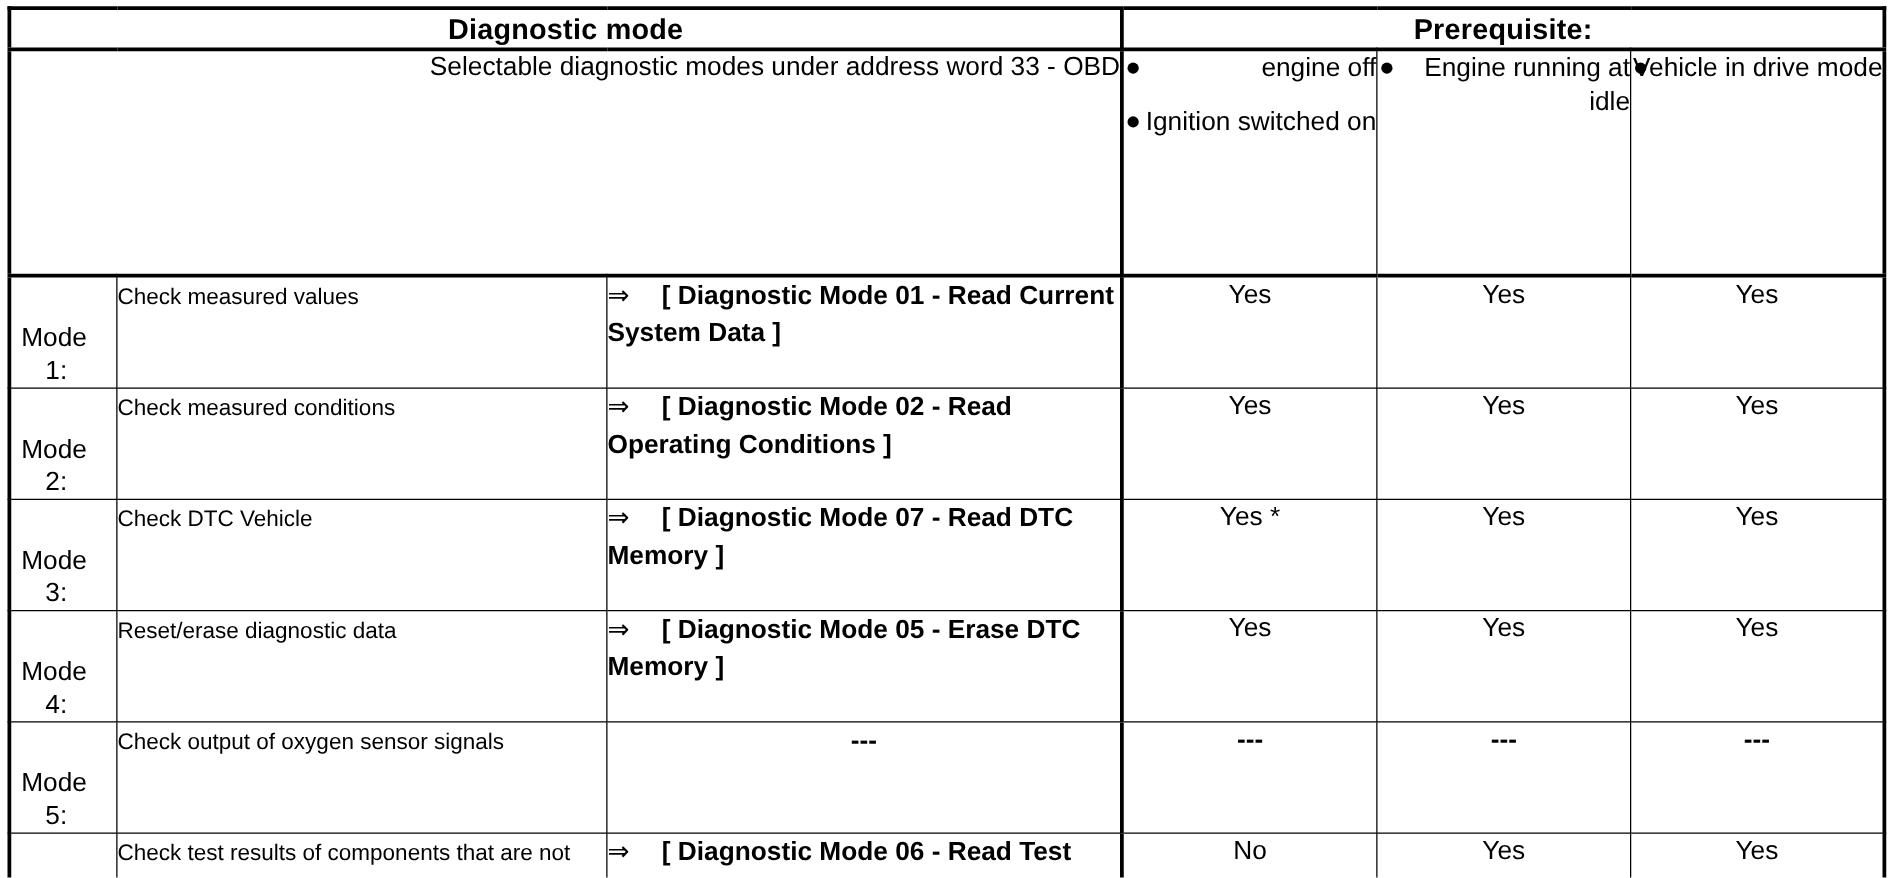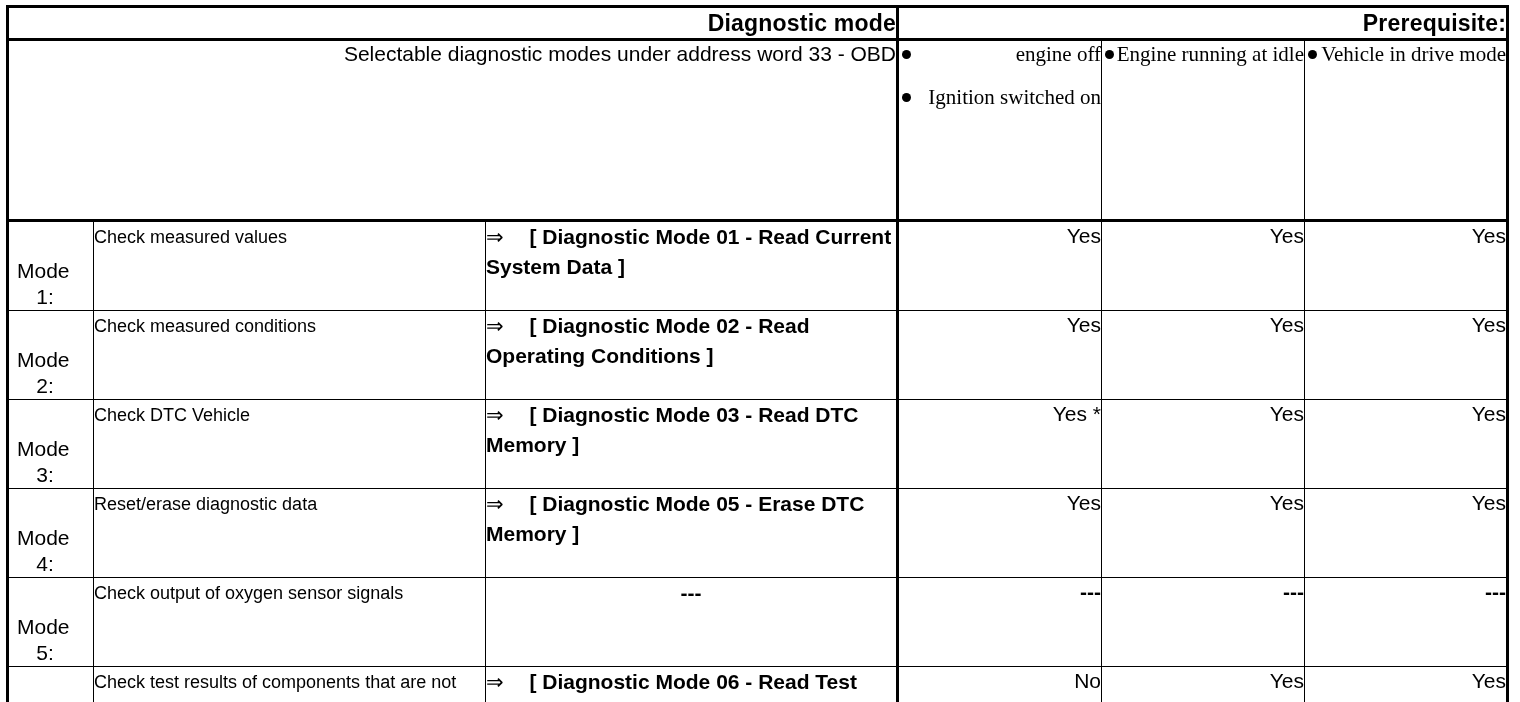"Diagnostic mode" .hdr { text-align: none -> center }
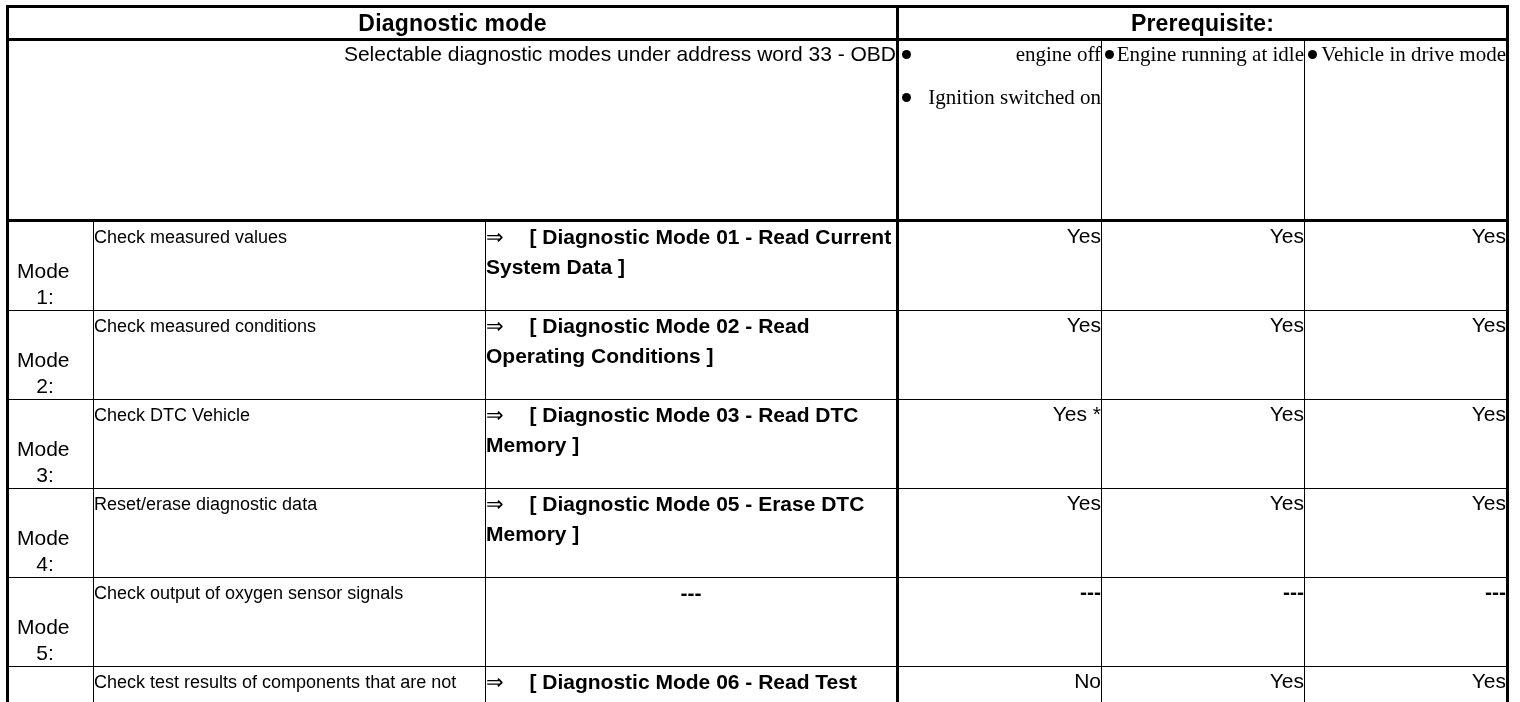"engine off" ul.bullets li { font-family: Liberation Serif, serif -> none }
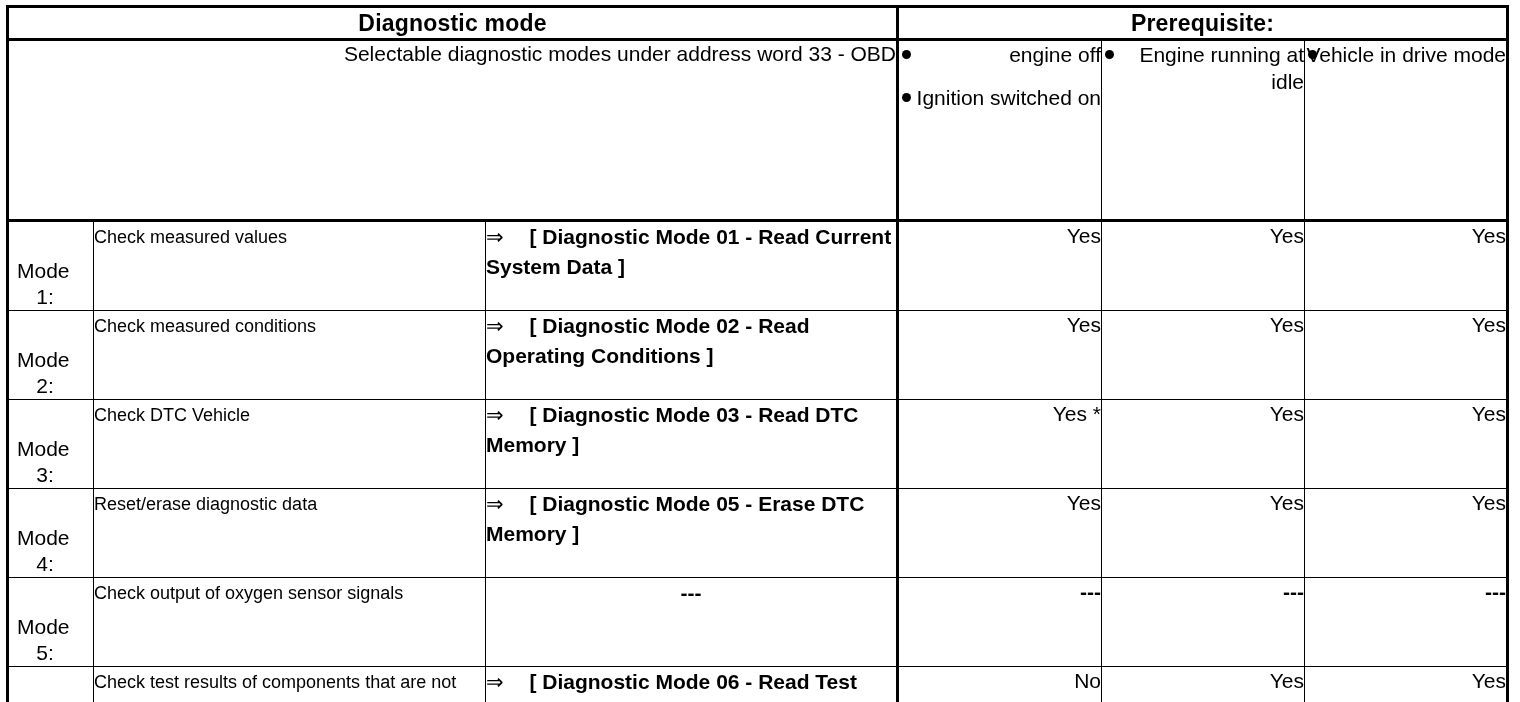"Yes" .ans-cell { text-align: right -> center }
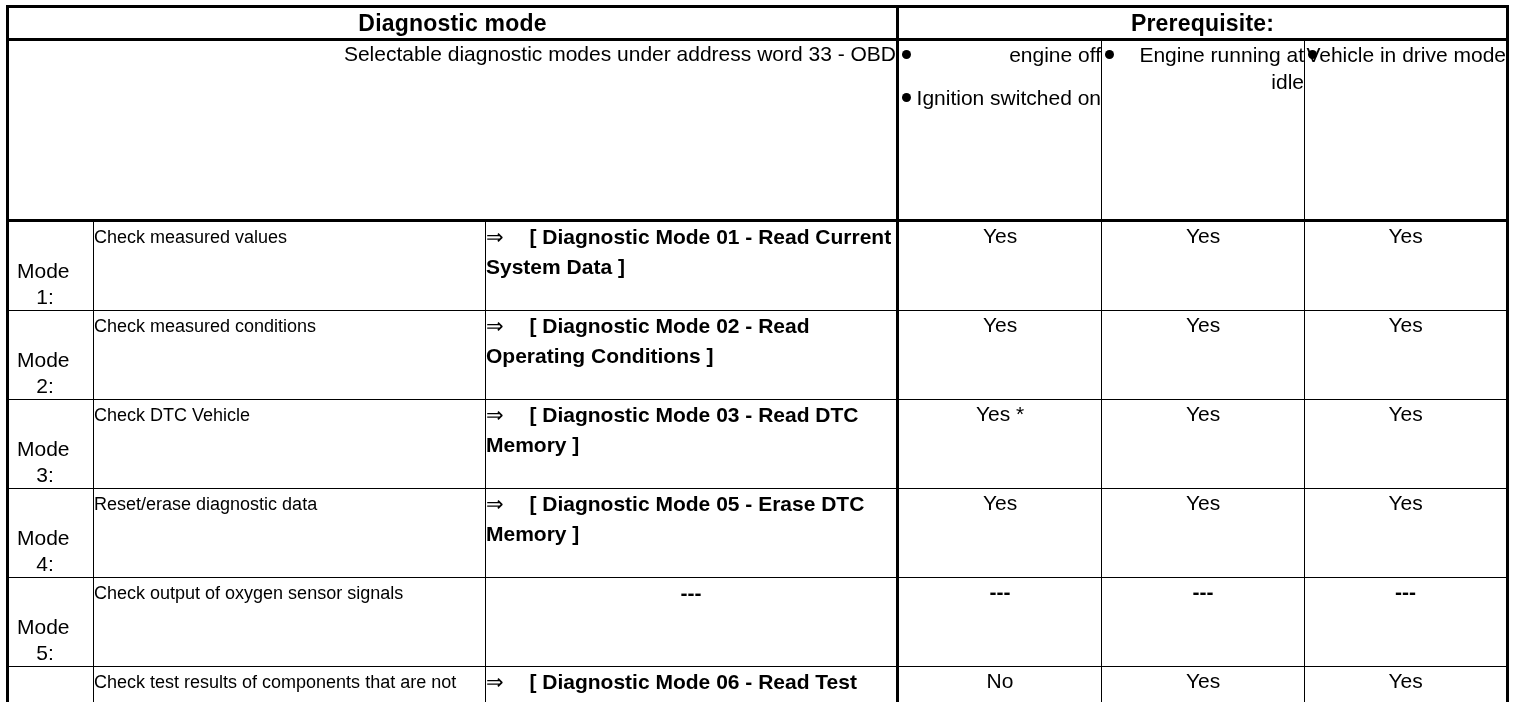"[ Diagnostic Mode 03 -" span.brk { text: 03 -> 07 }
